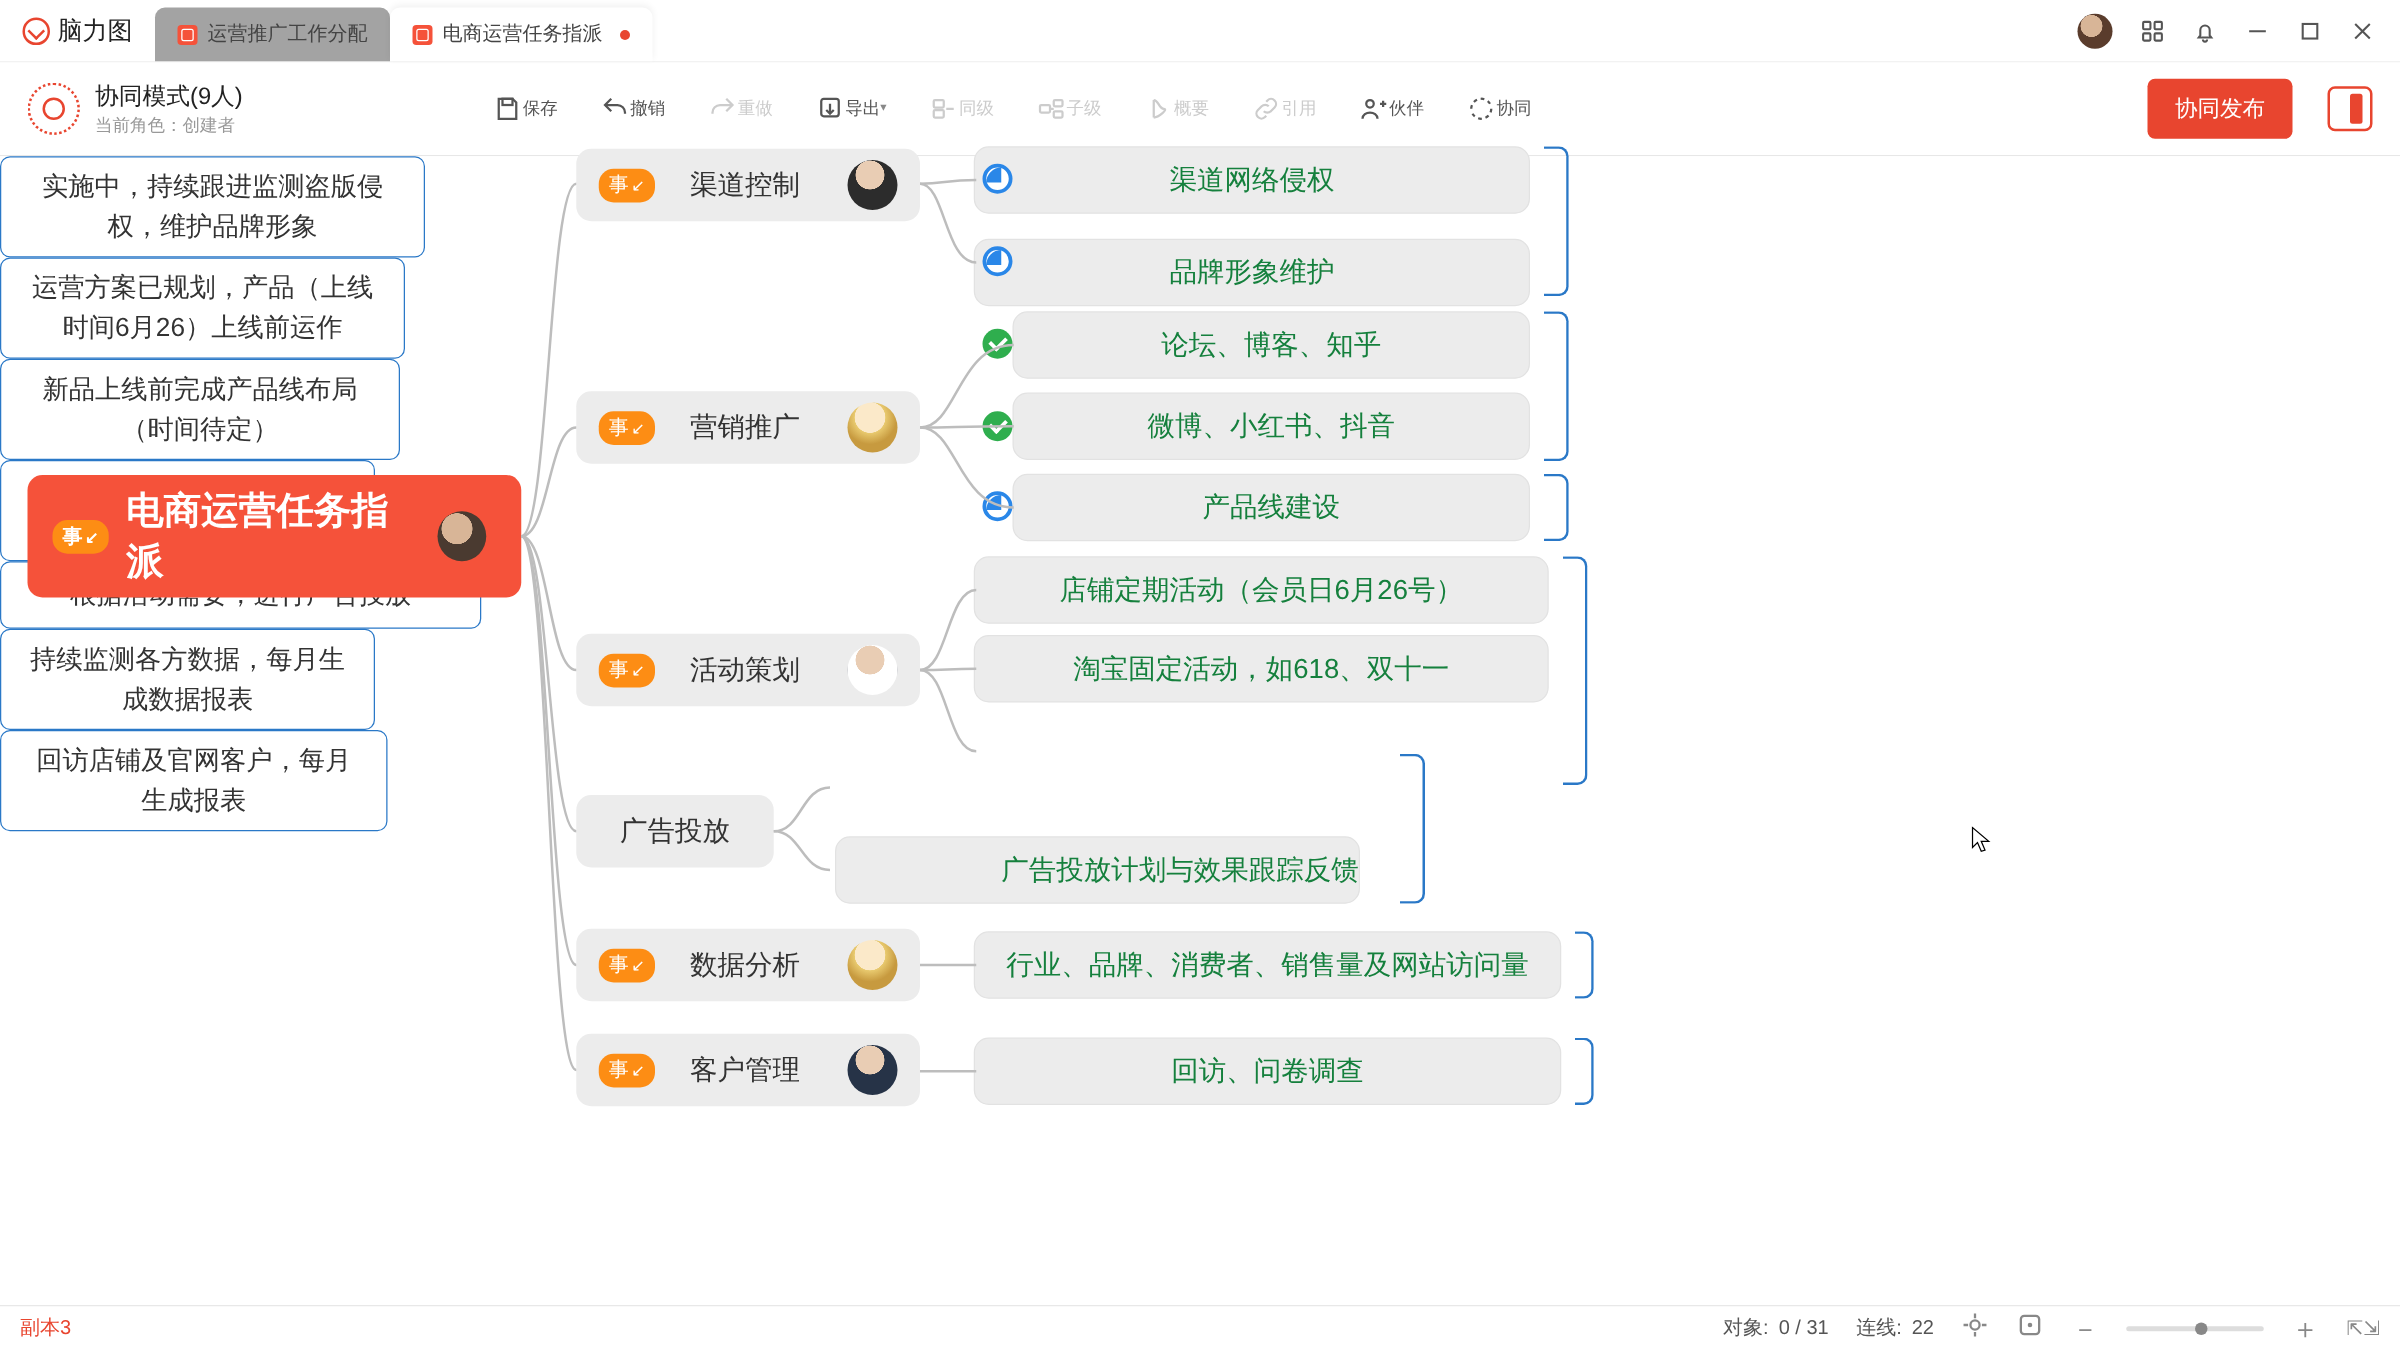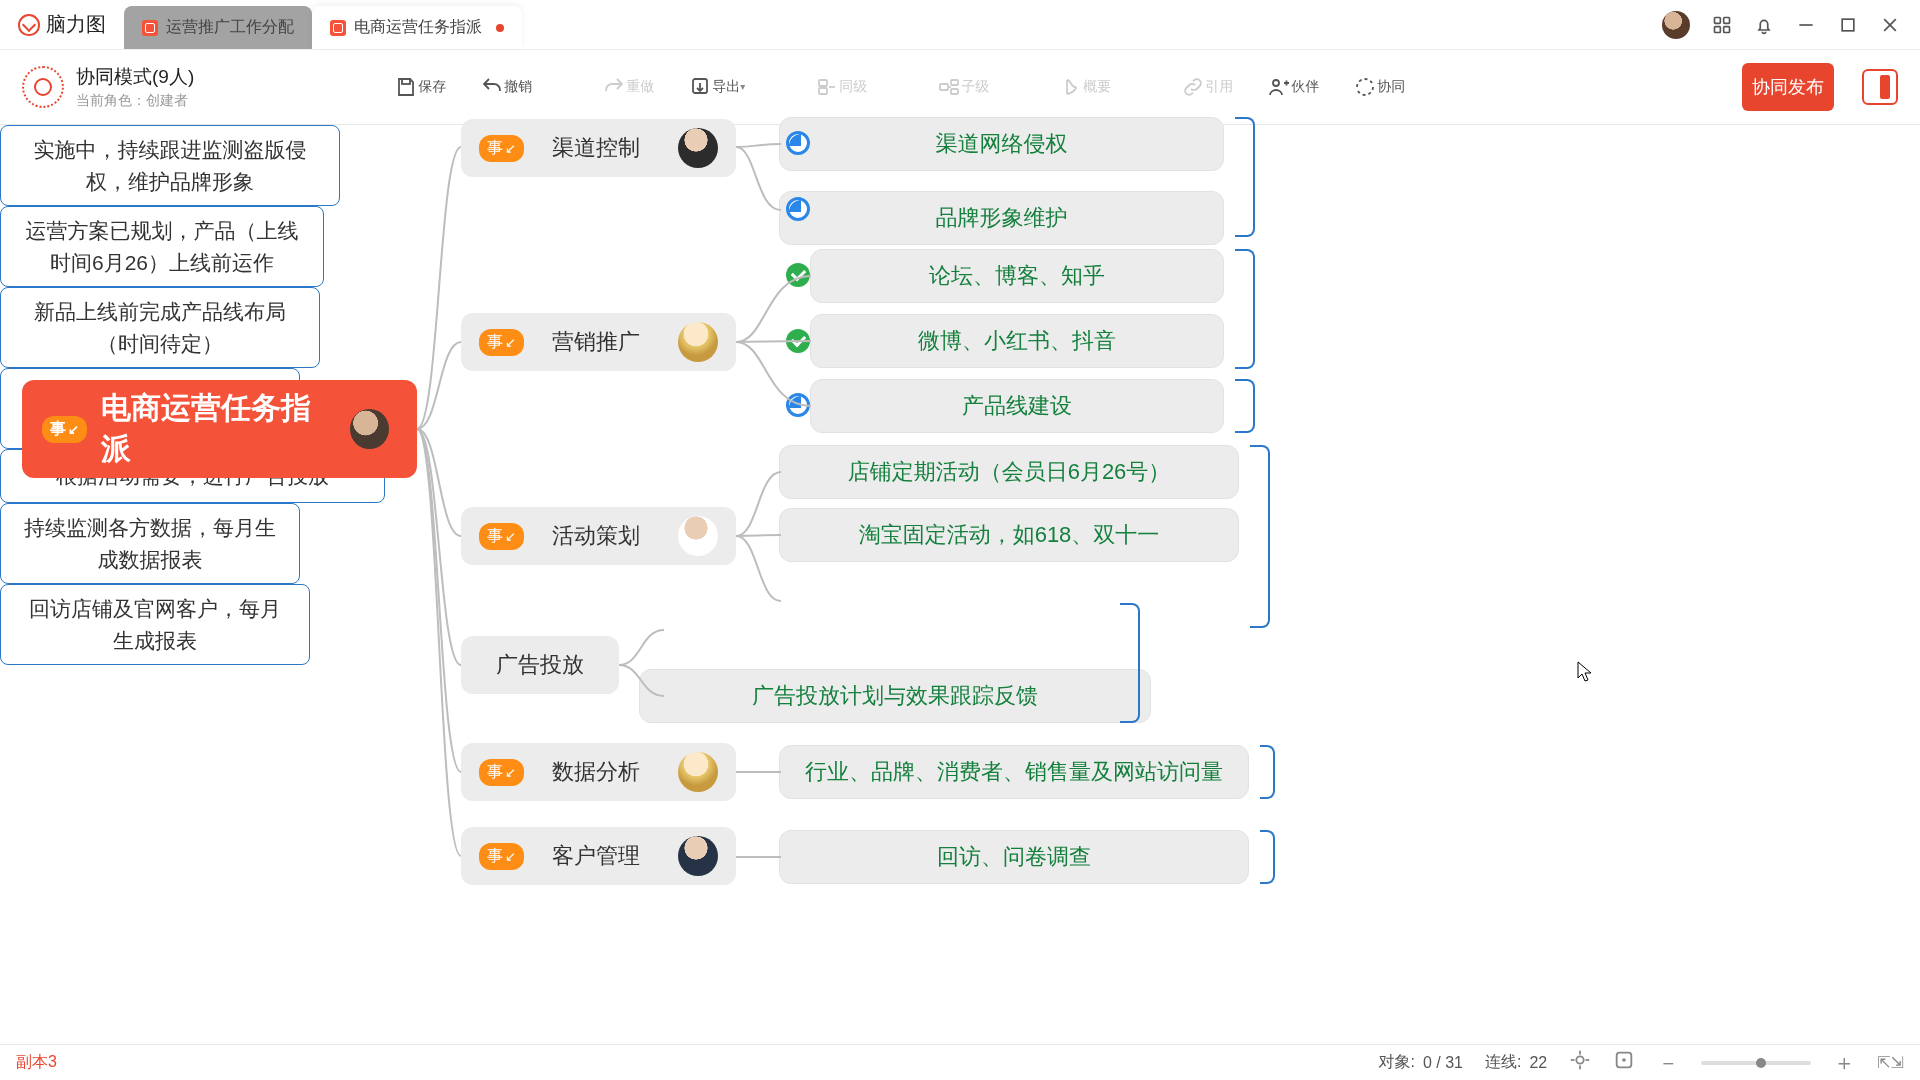"重做" .tbtn.disabled { margin-left: 36px -> none }
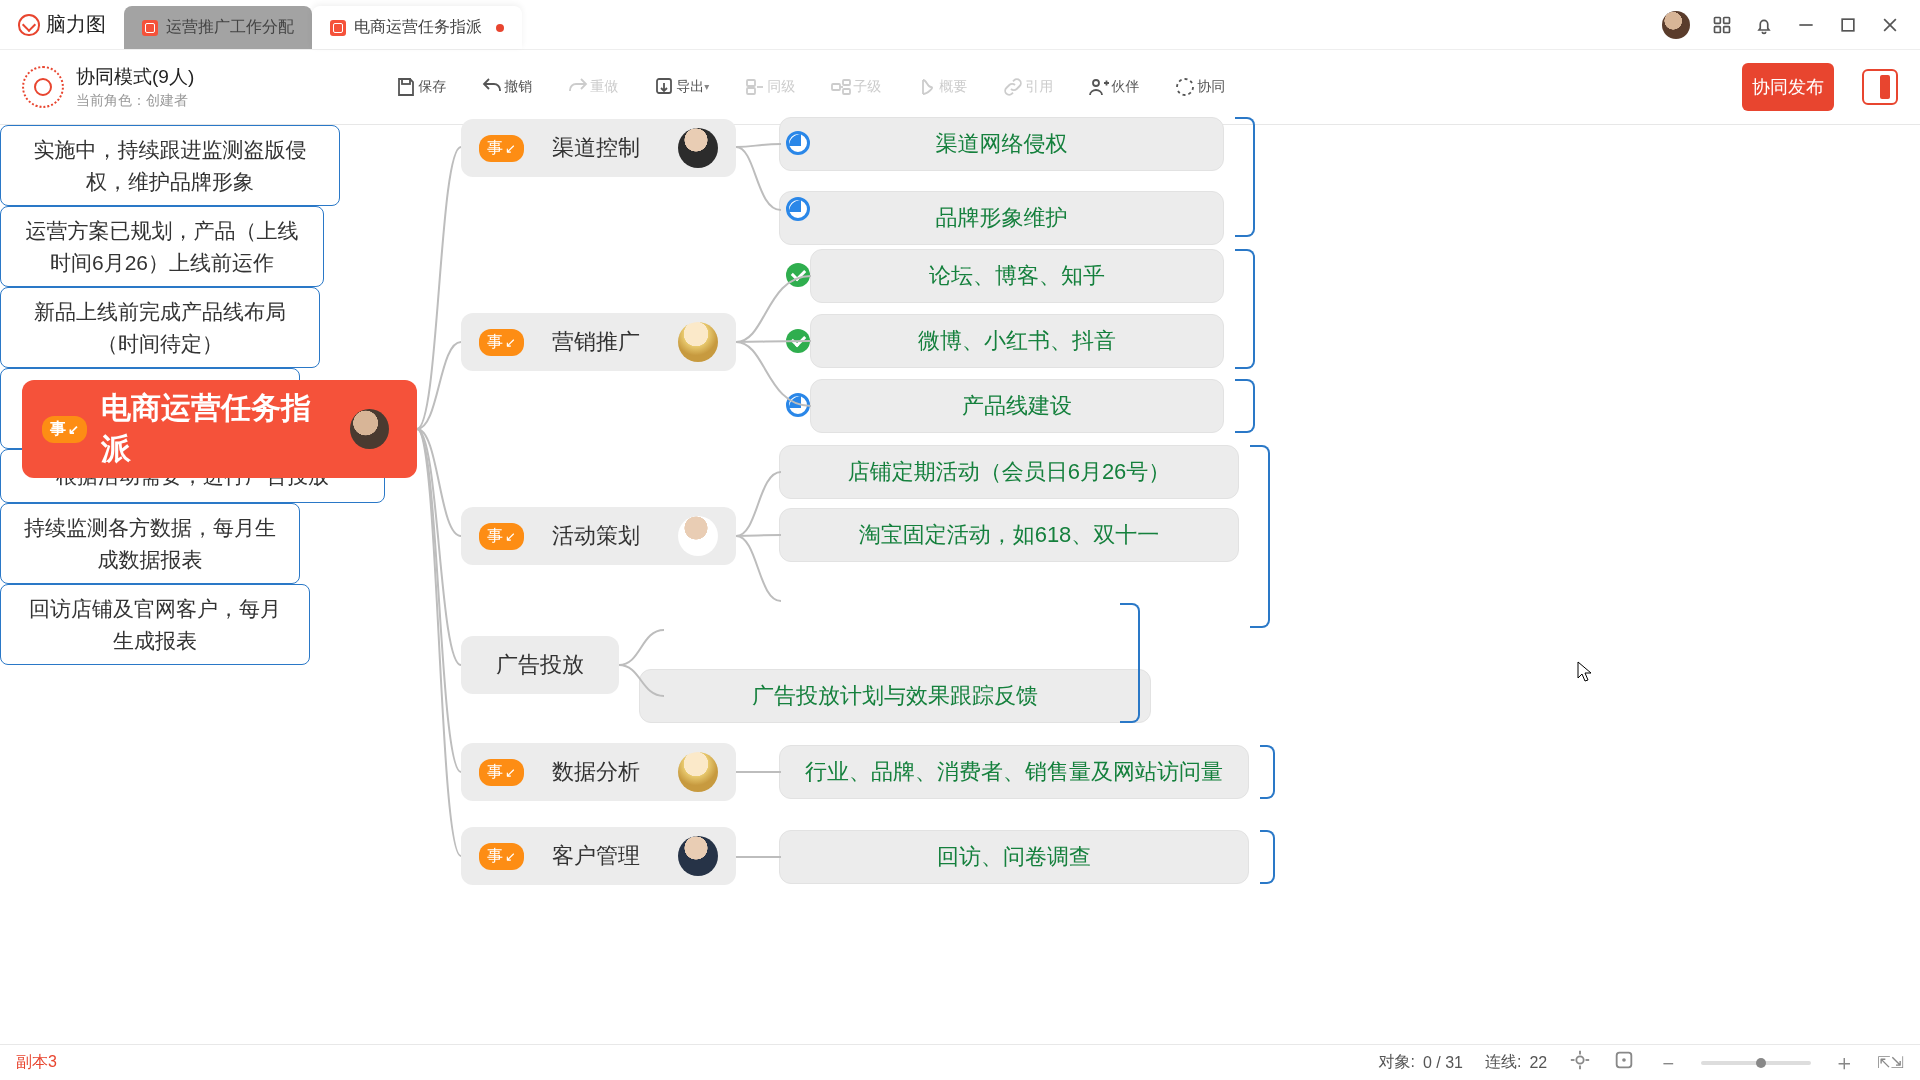"协同发布" .publish { padding: 12px 10px -> 12px 22px }
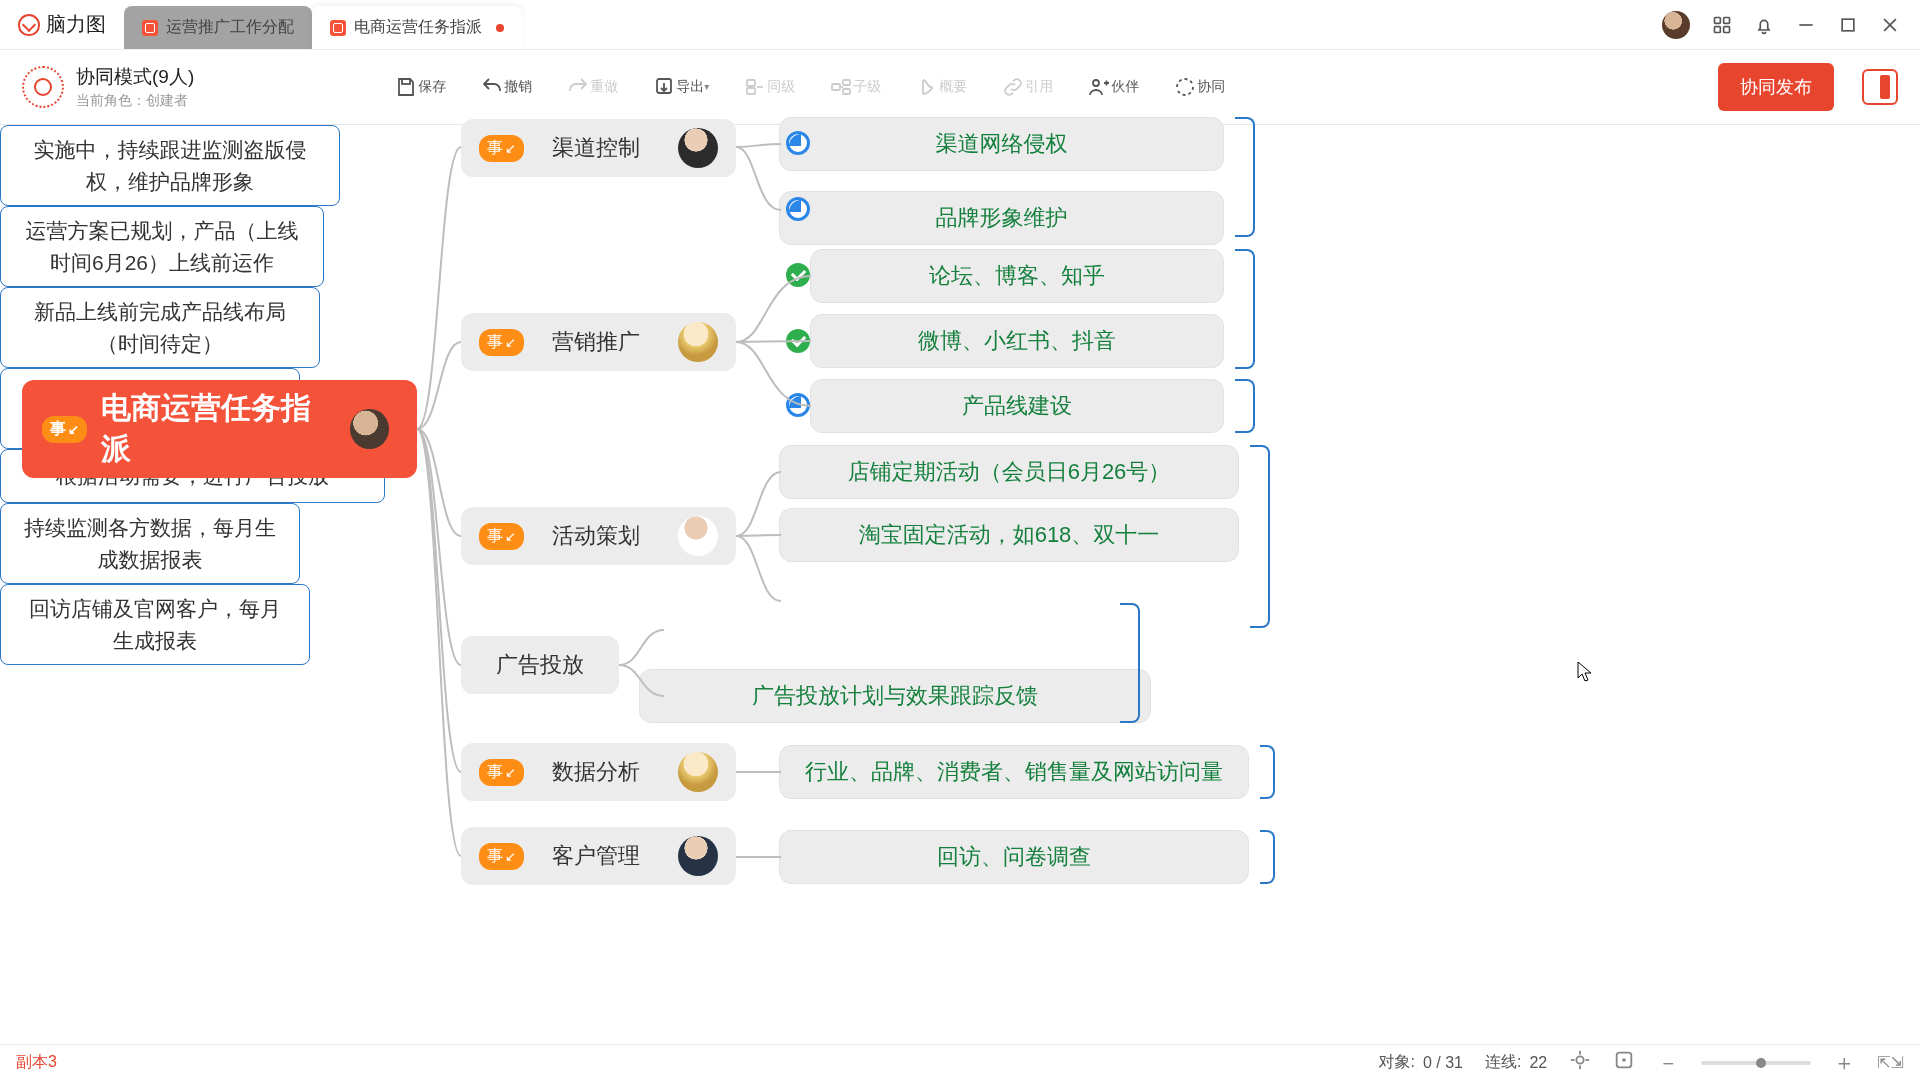"广告投放计划与效果跟踪反馈" div.node { justify-content: none -> flex-end; left: 639px -> 668px; width: 512px -> 420px }
